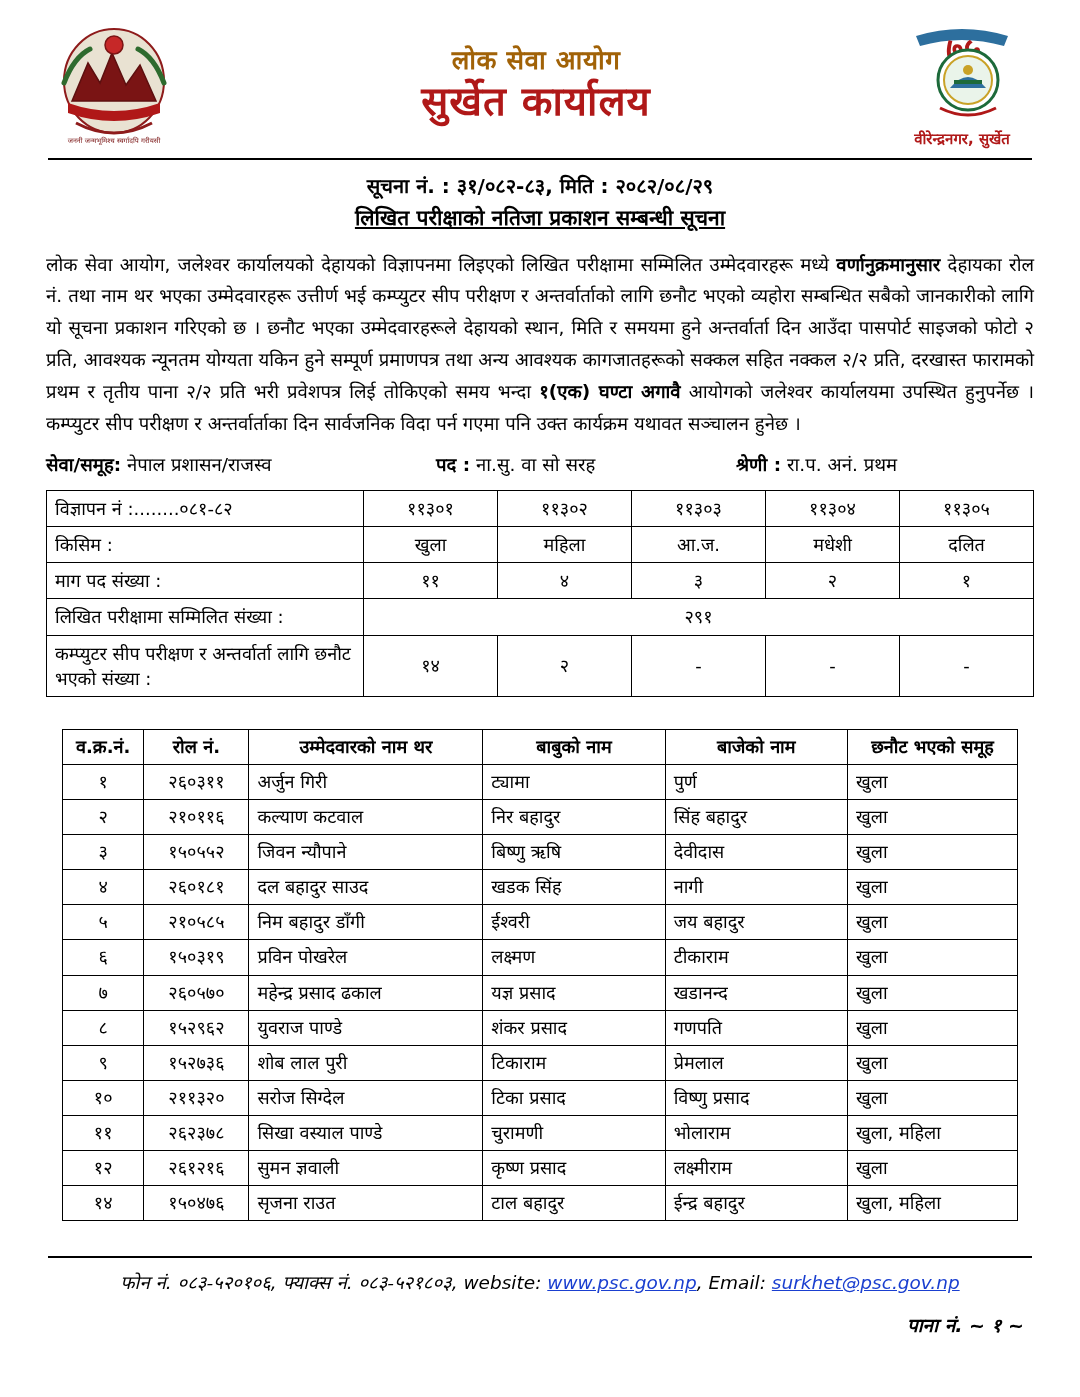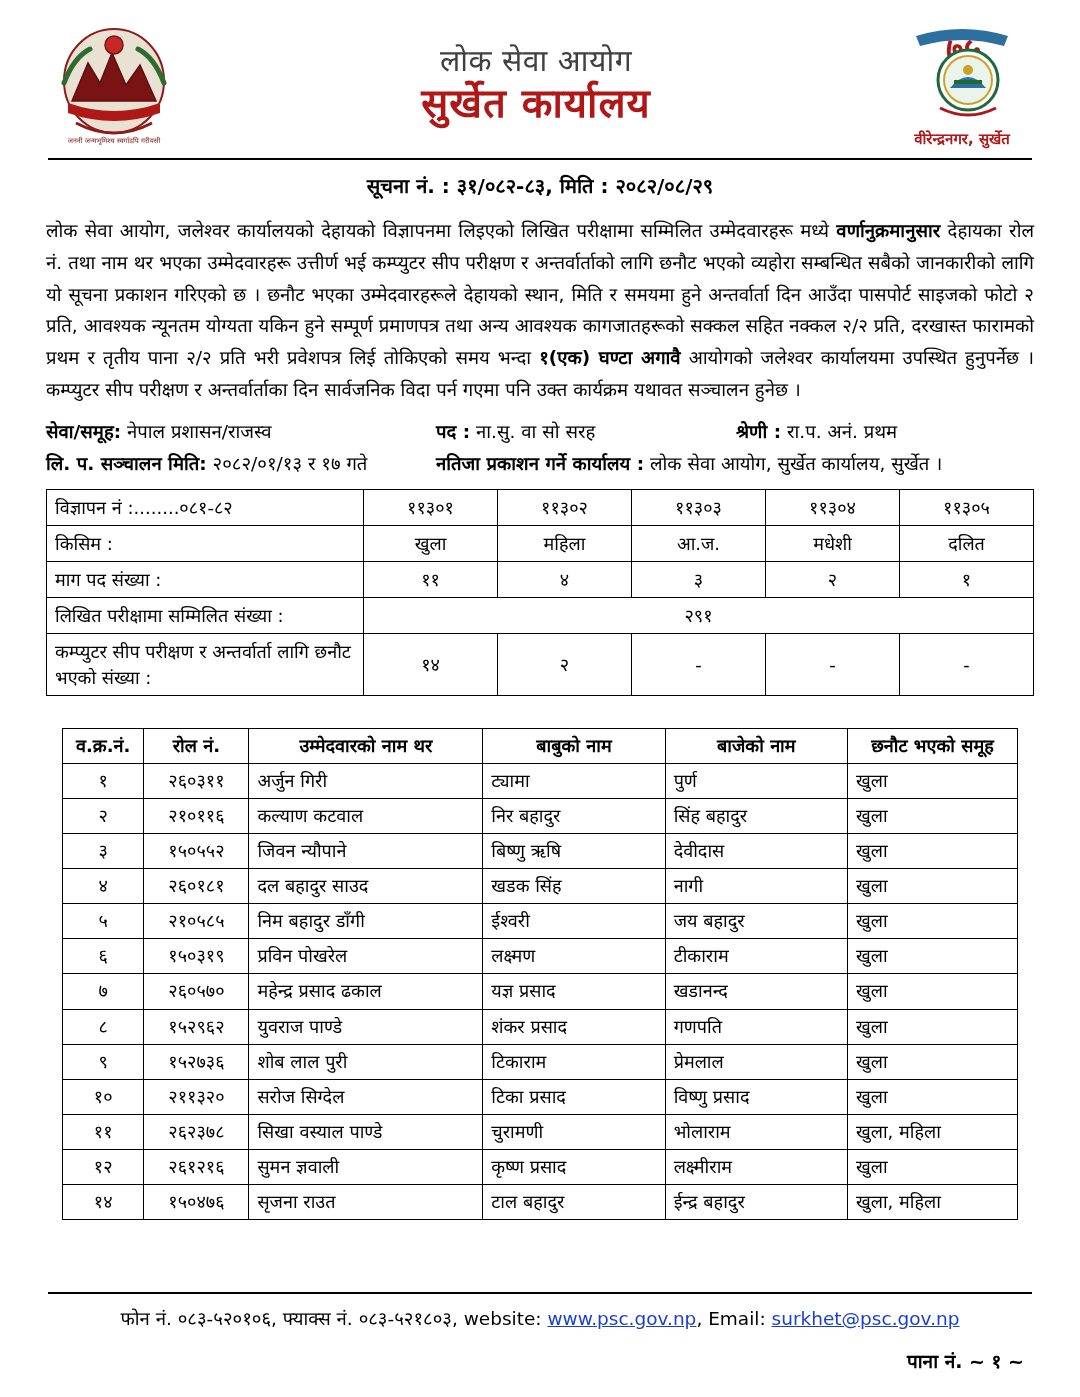"लोक सेवा आयोग" .org-line1 { color: #404040 -> #a16207; font-size: 30px -> 26px; font-weight: normal -> bold }
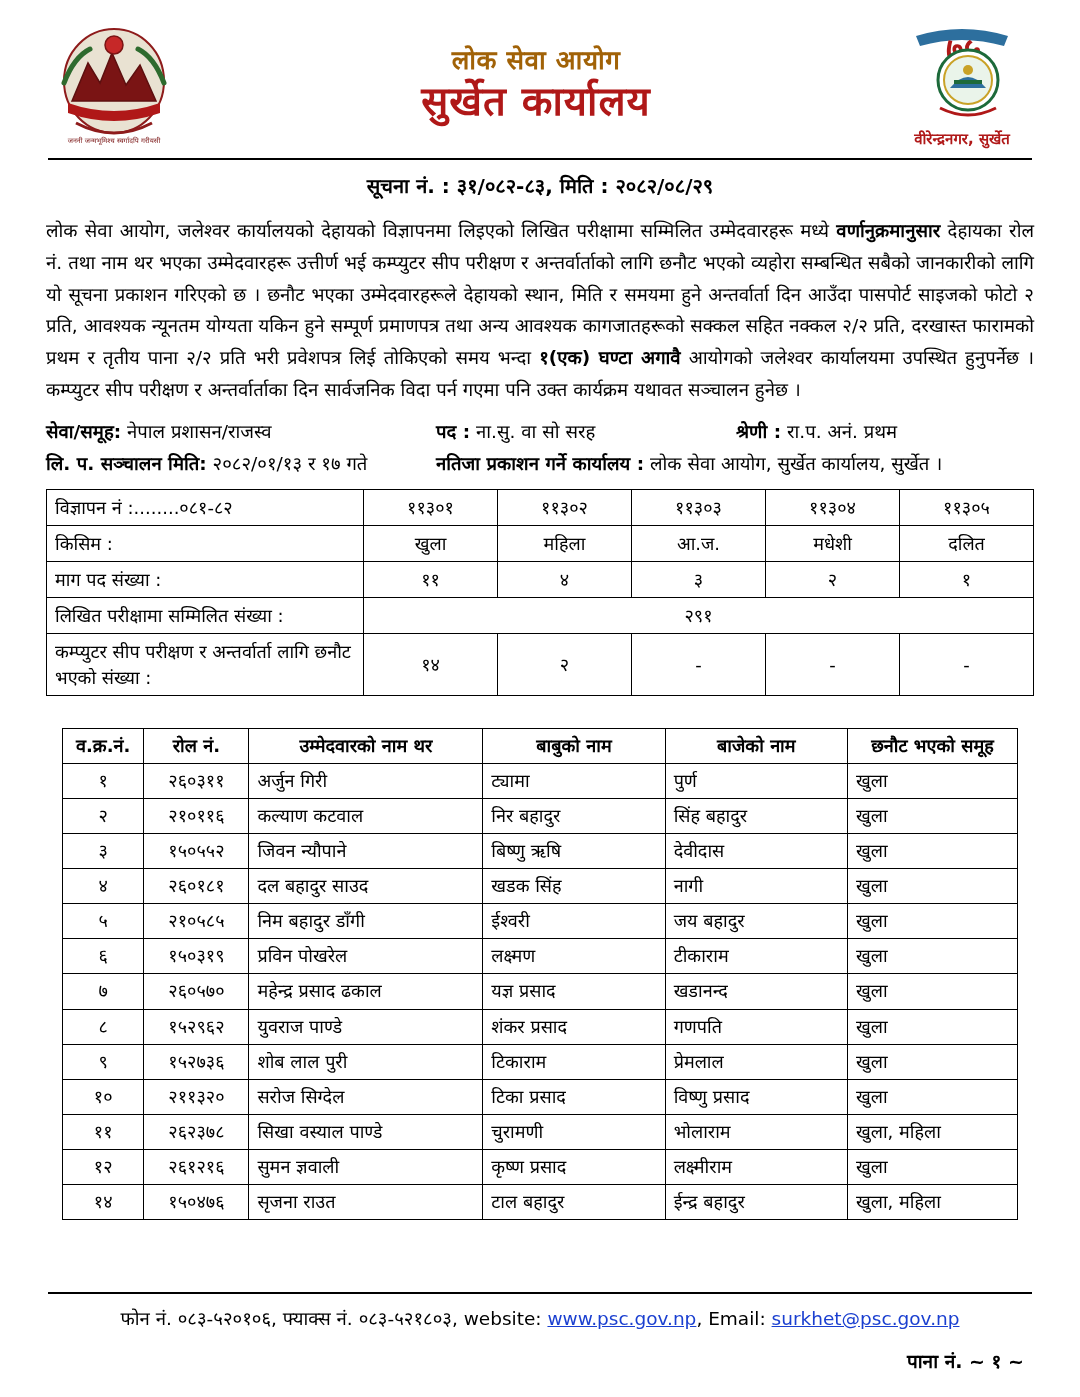"लिखित परीक्षाको नतिजा प्रकाशन सम्बन्धी" div.notice-title { html: none -> <div>लिखित परीक्षाको नतिजा प्रकाशन सम्बन्धी सूचना</div> }
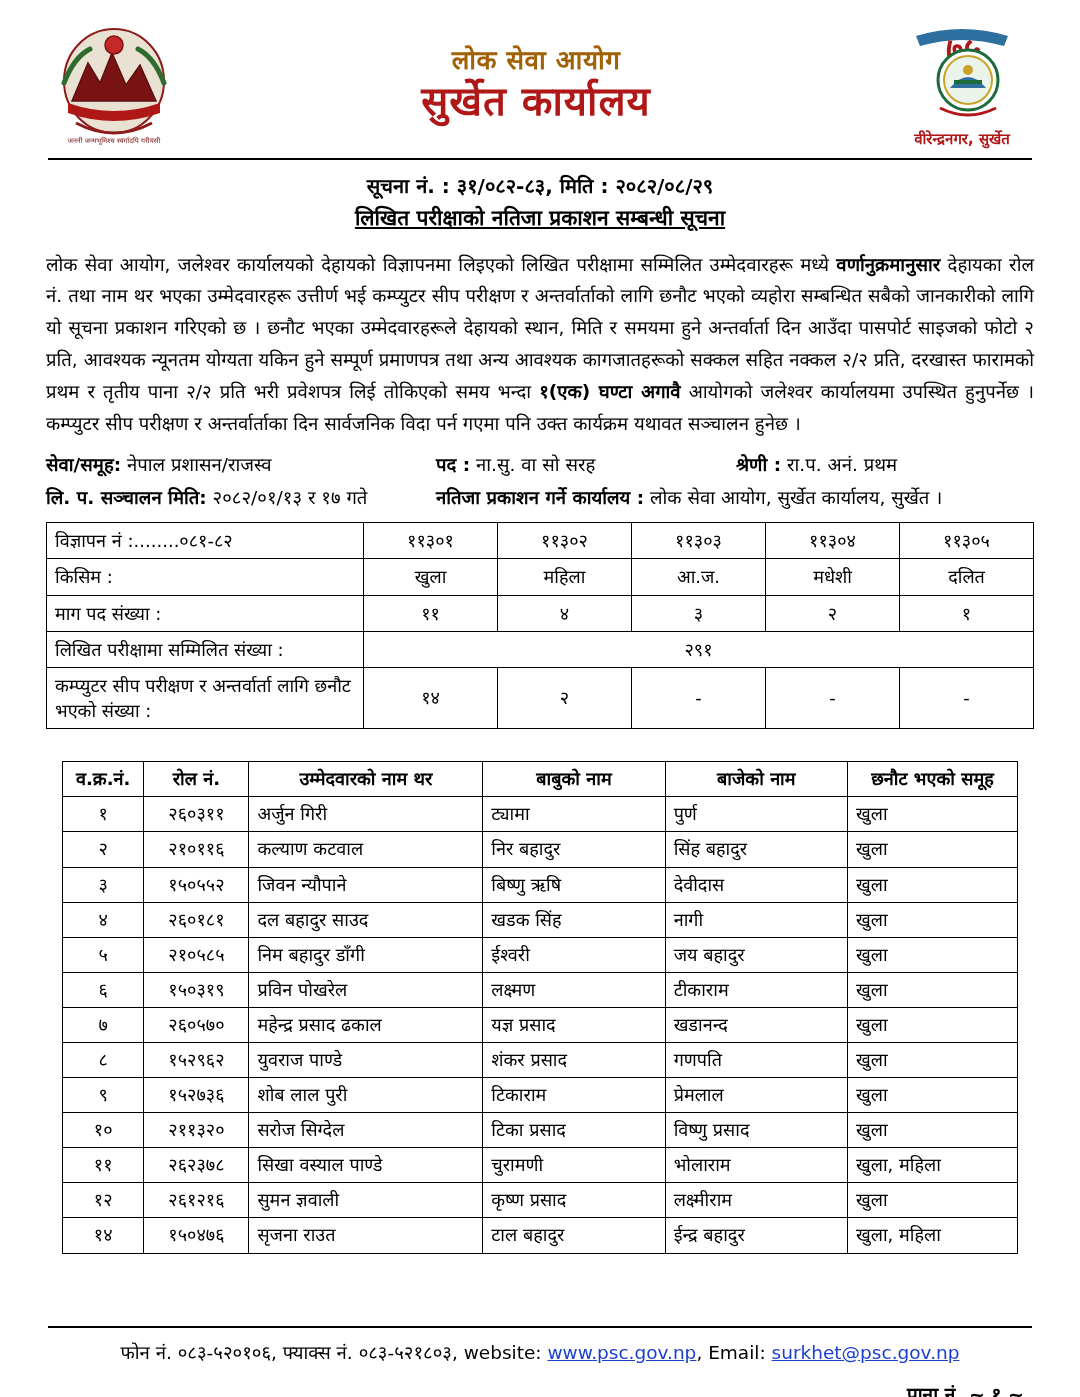"लि. प. सञ्चालन मिति: २०८२/०१/१३" div.meta-row { html: <div> <div> <b>लि. प. सञ्चालन मिति:</b> <span>२०८२/०१/१३ र १७ गते</span> </div> <div> <b>नतिजा प्रकाशन गर्ने कार्यालय :</b> <span>लोक सेवा आयोग, सुर्खेत कार्यालय, सुर्खेत ।</span> </div> </div> -> none }
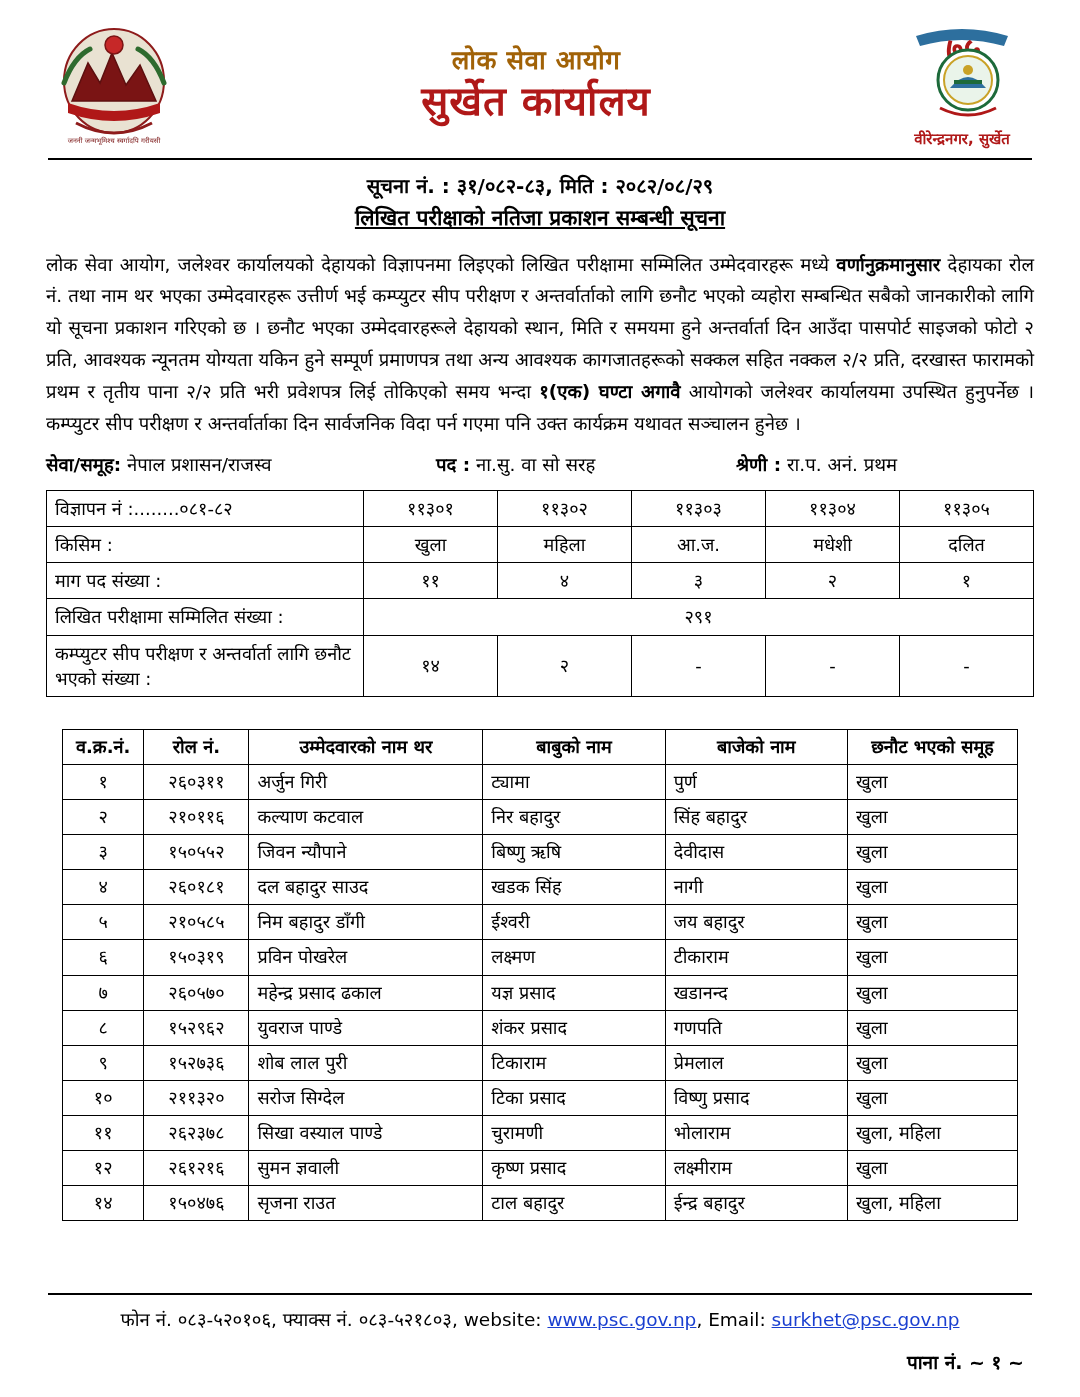"फोन नं. ०८३-५२०१०६, फ्याक्स नं." .footer { font-style: none -> italic; margin-top: 58px -> 21px }
